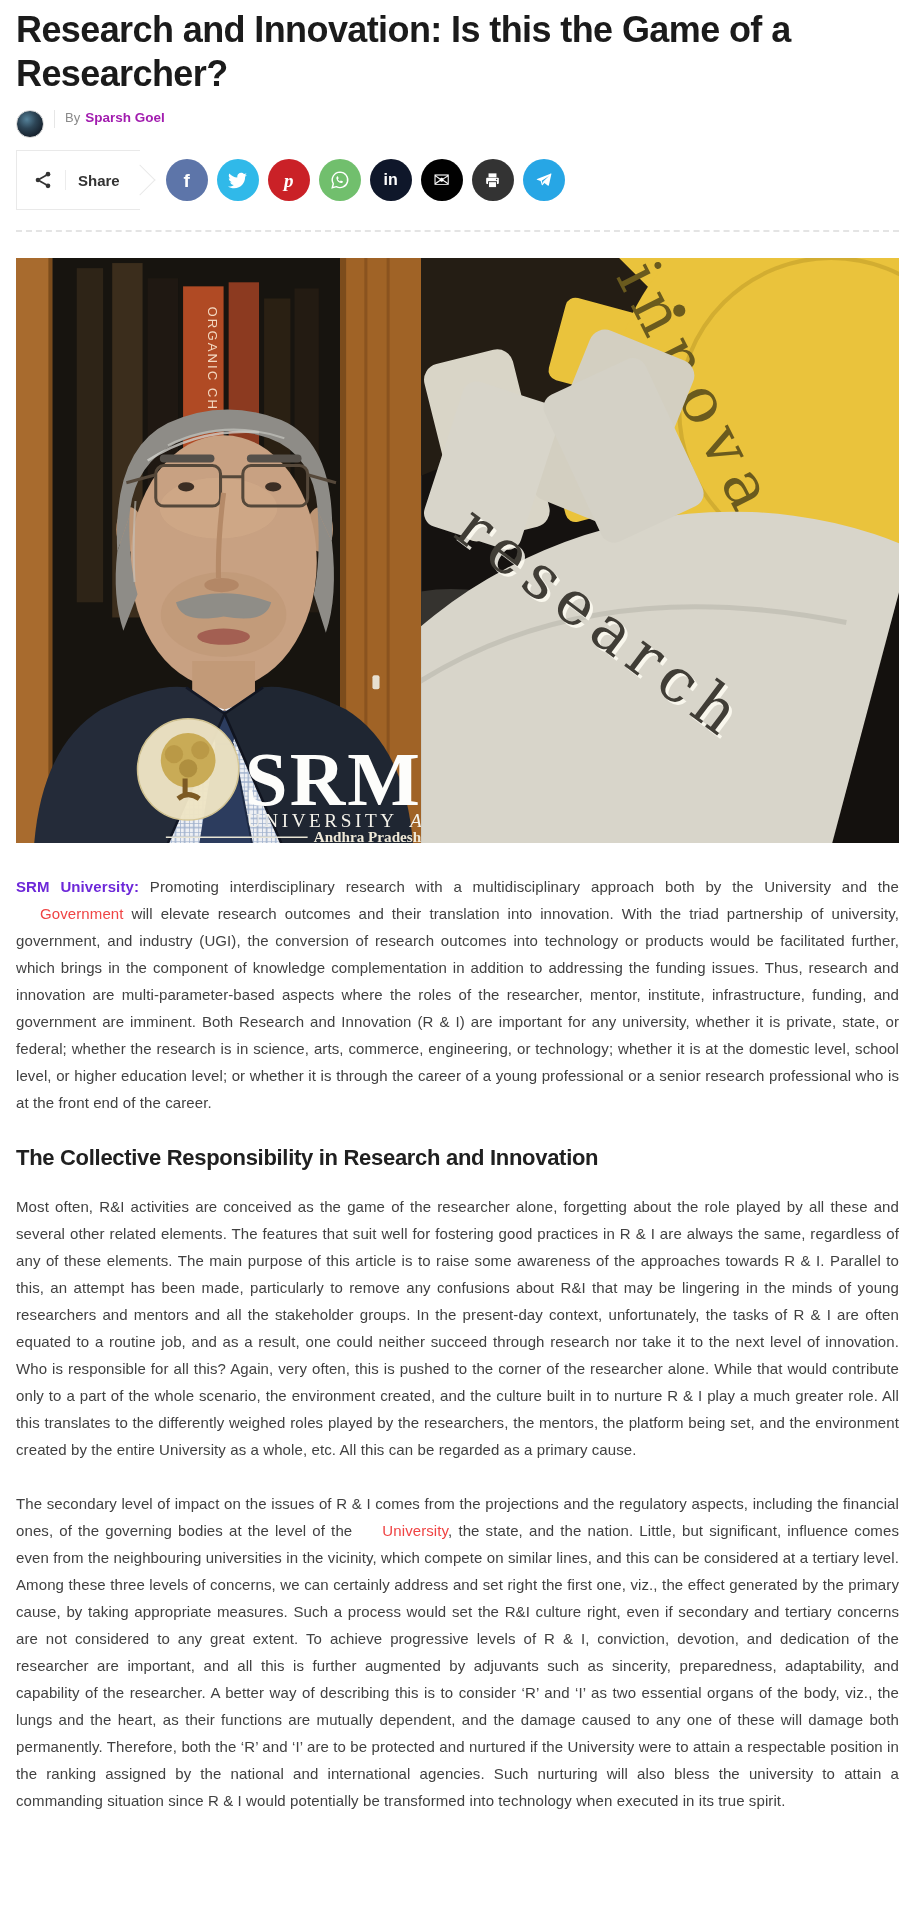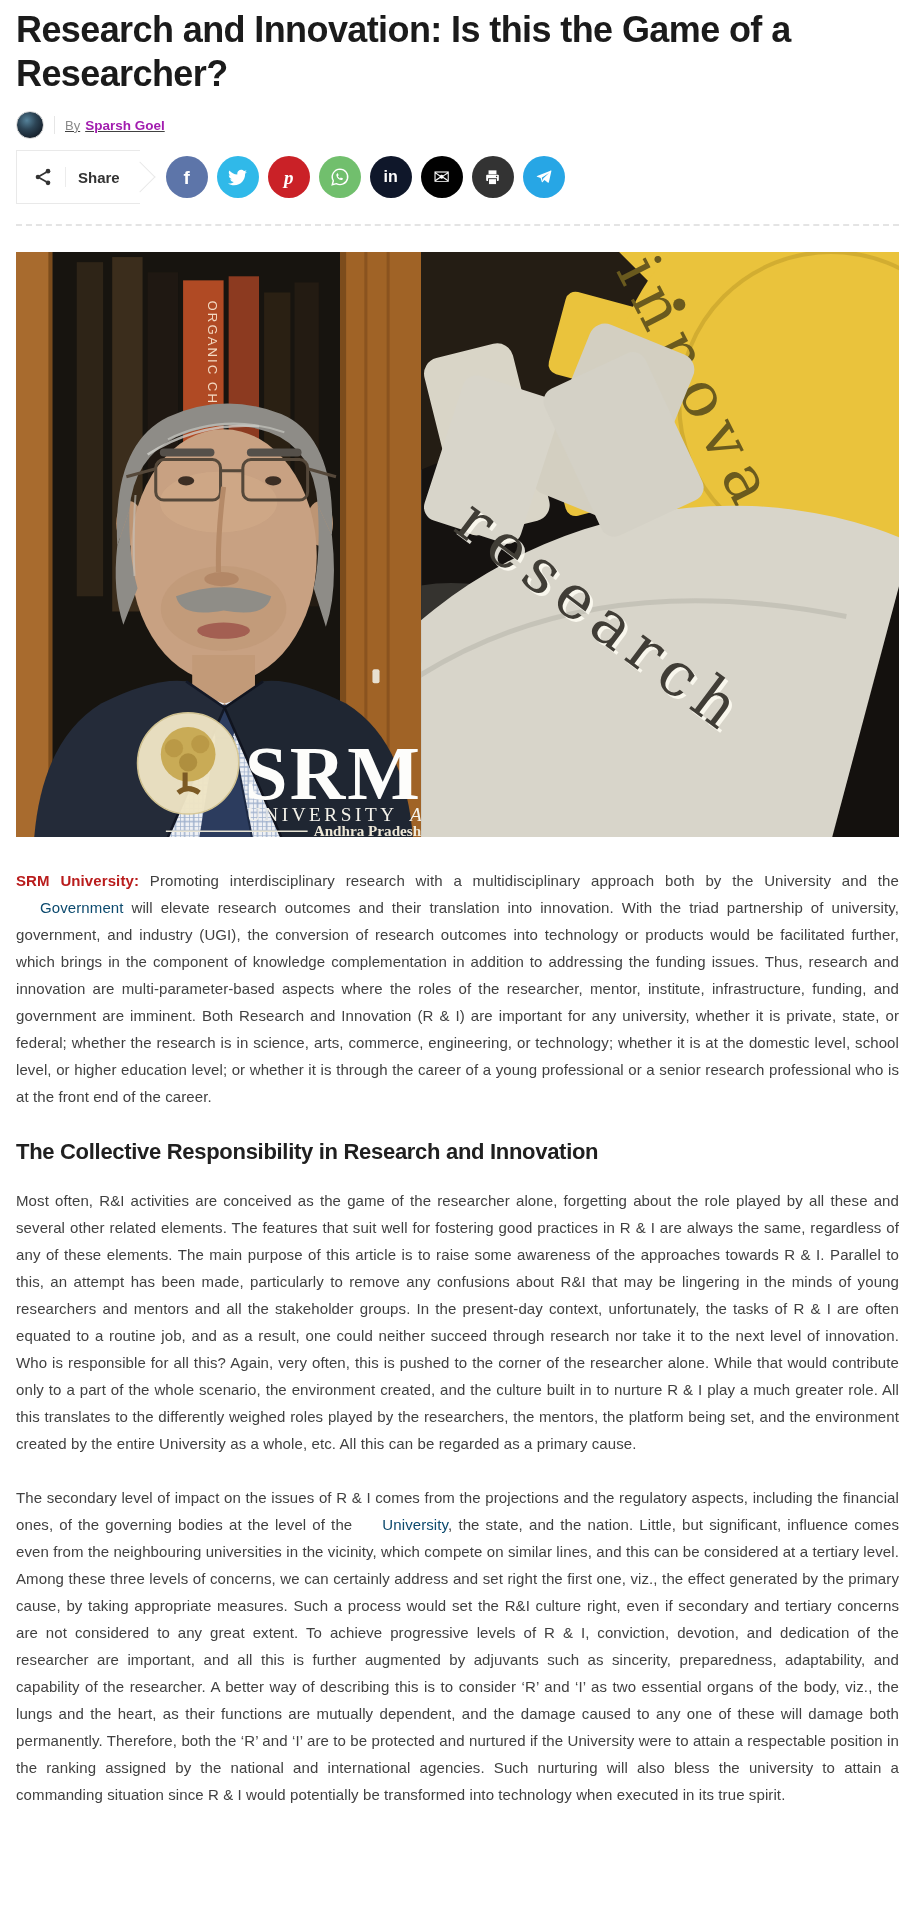"By" .byline { align-items: center -> none; text-decoration: underline -> none }
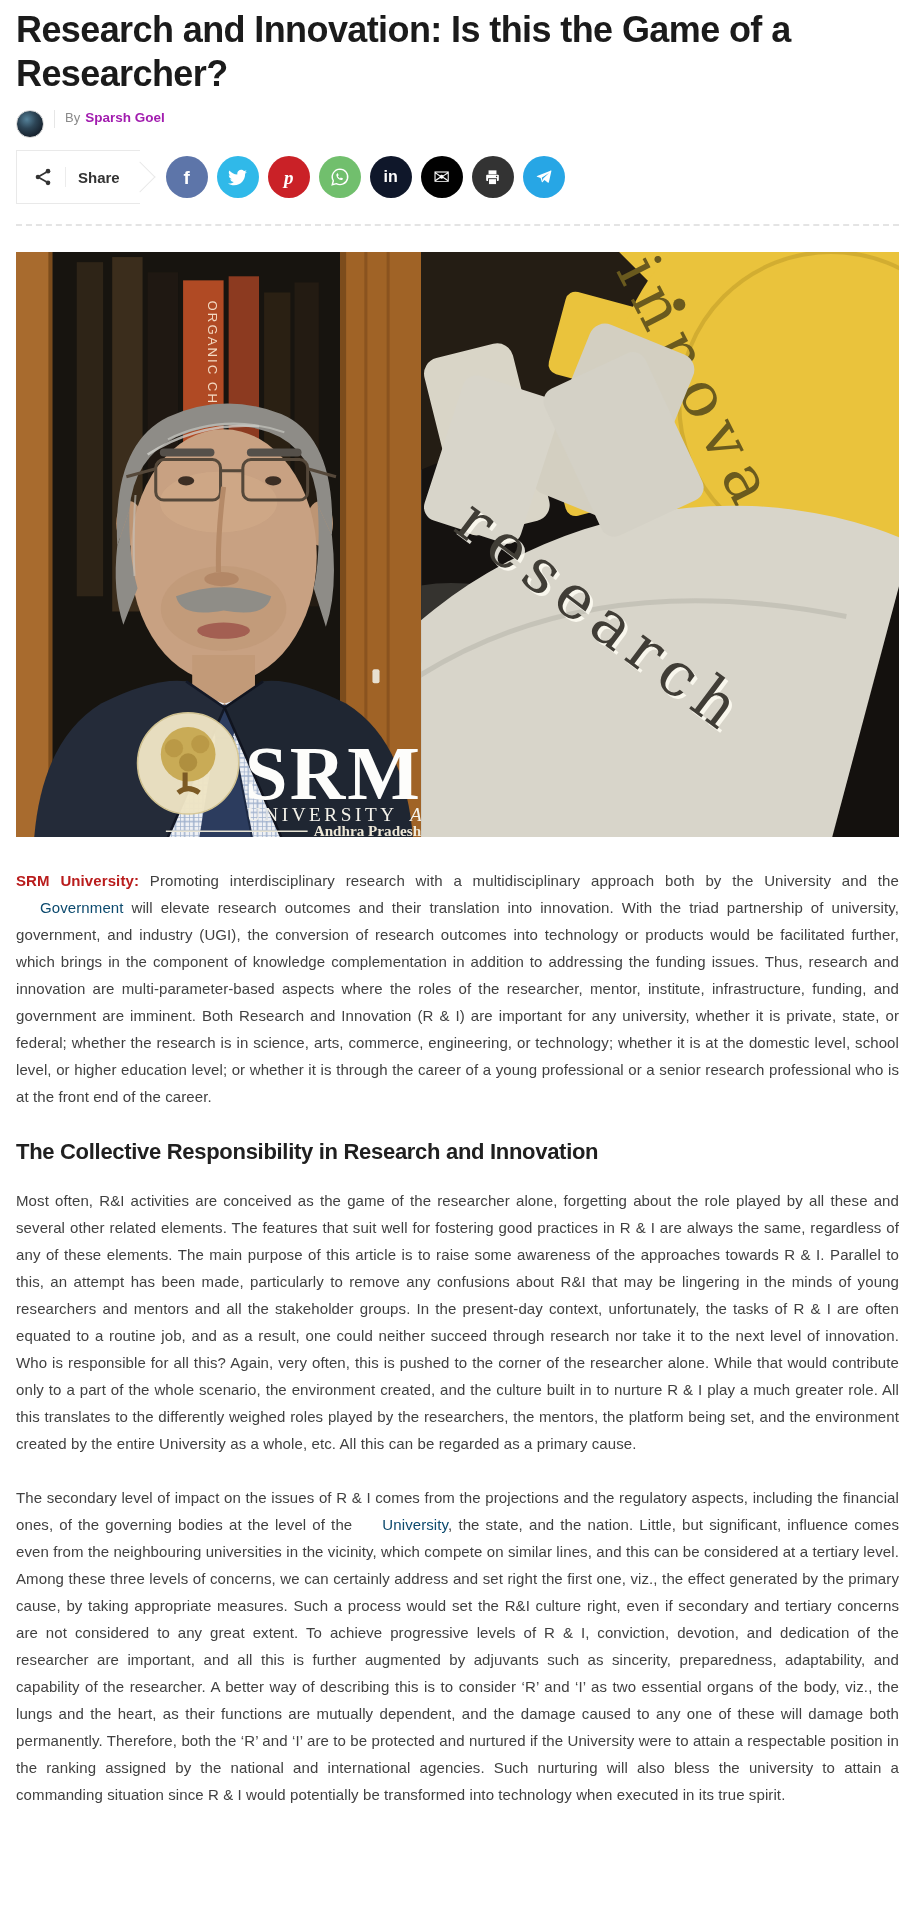"Share" .share-btn { height: 54px -> 60px }
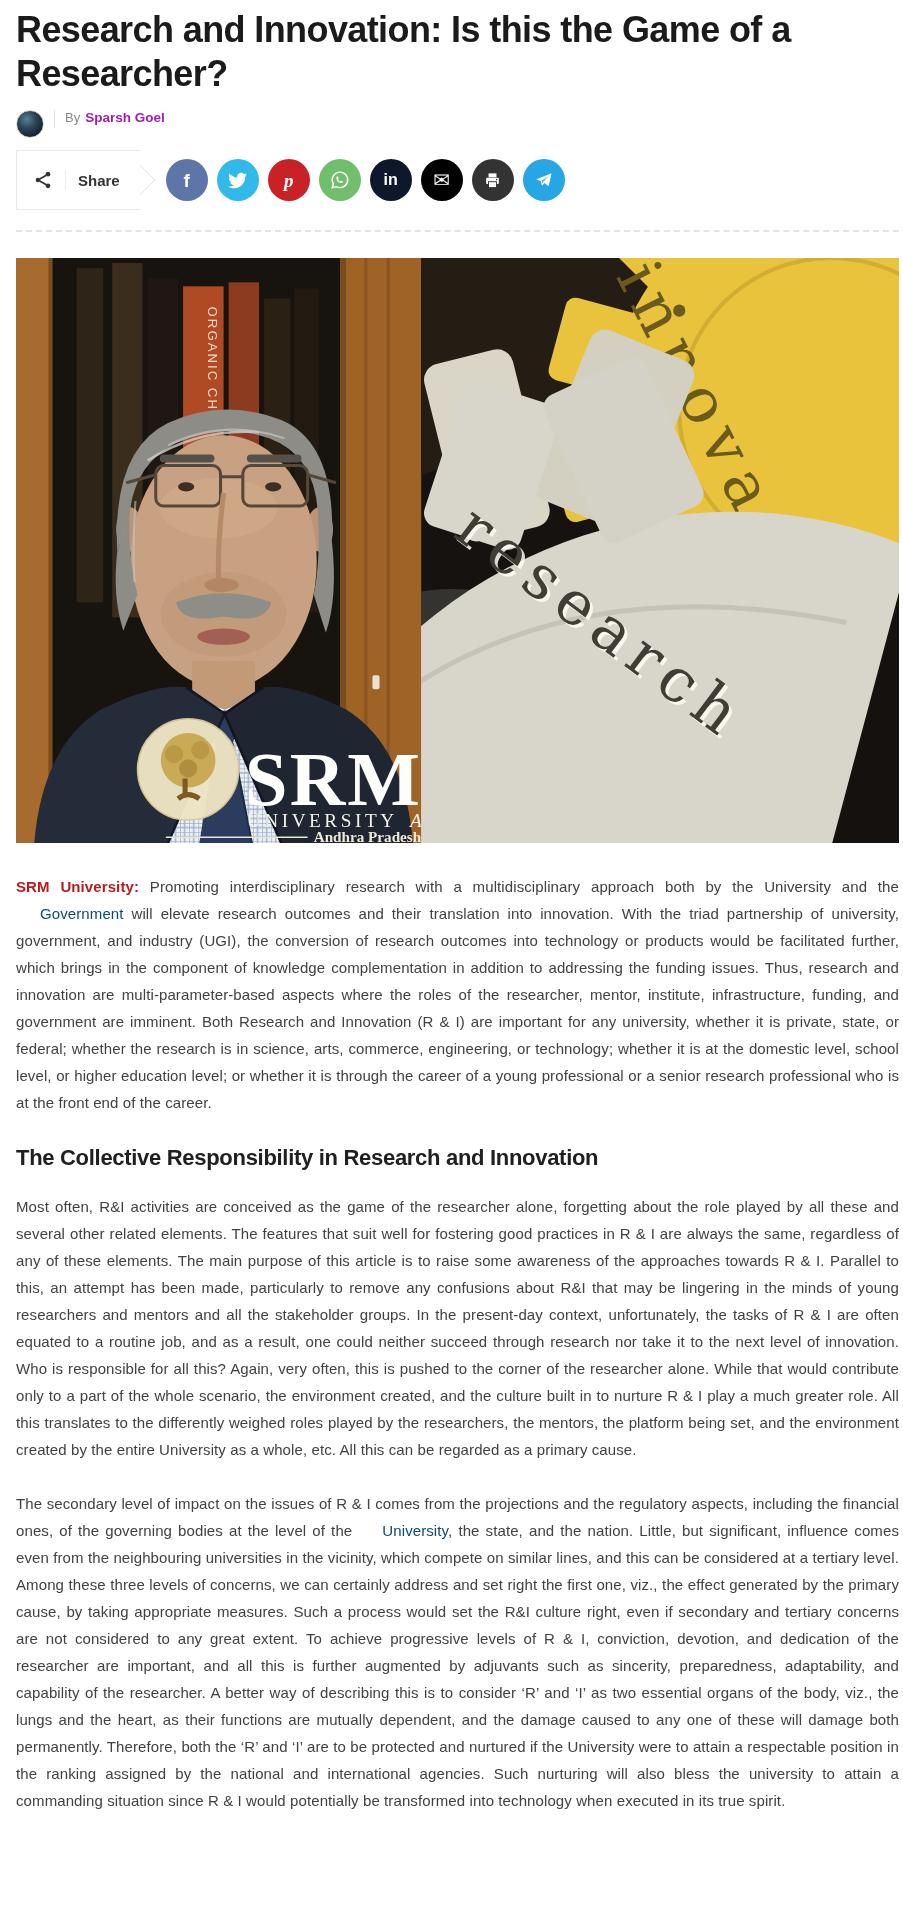"SRM University:" .article p strong { color: #b91c1c -> #6d28d9 }
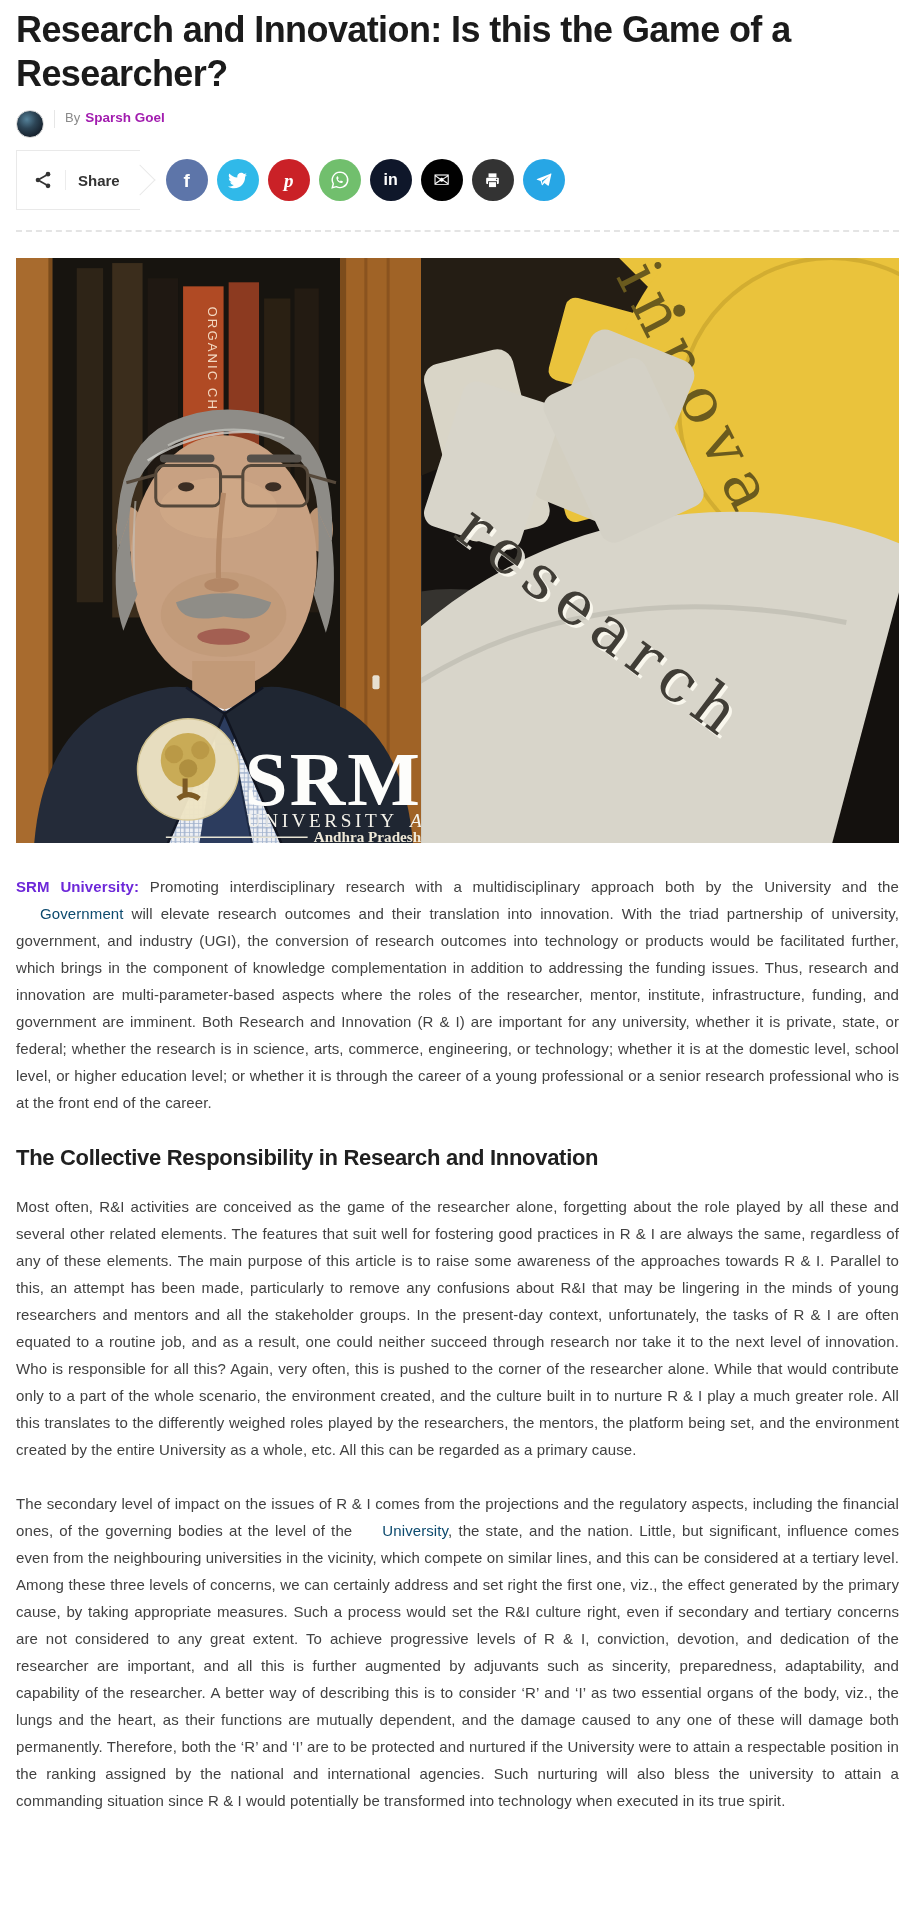"Government" .article a.inline-link { color: #0c4a6e -> #ef4444 }
